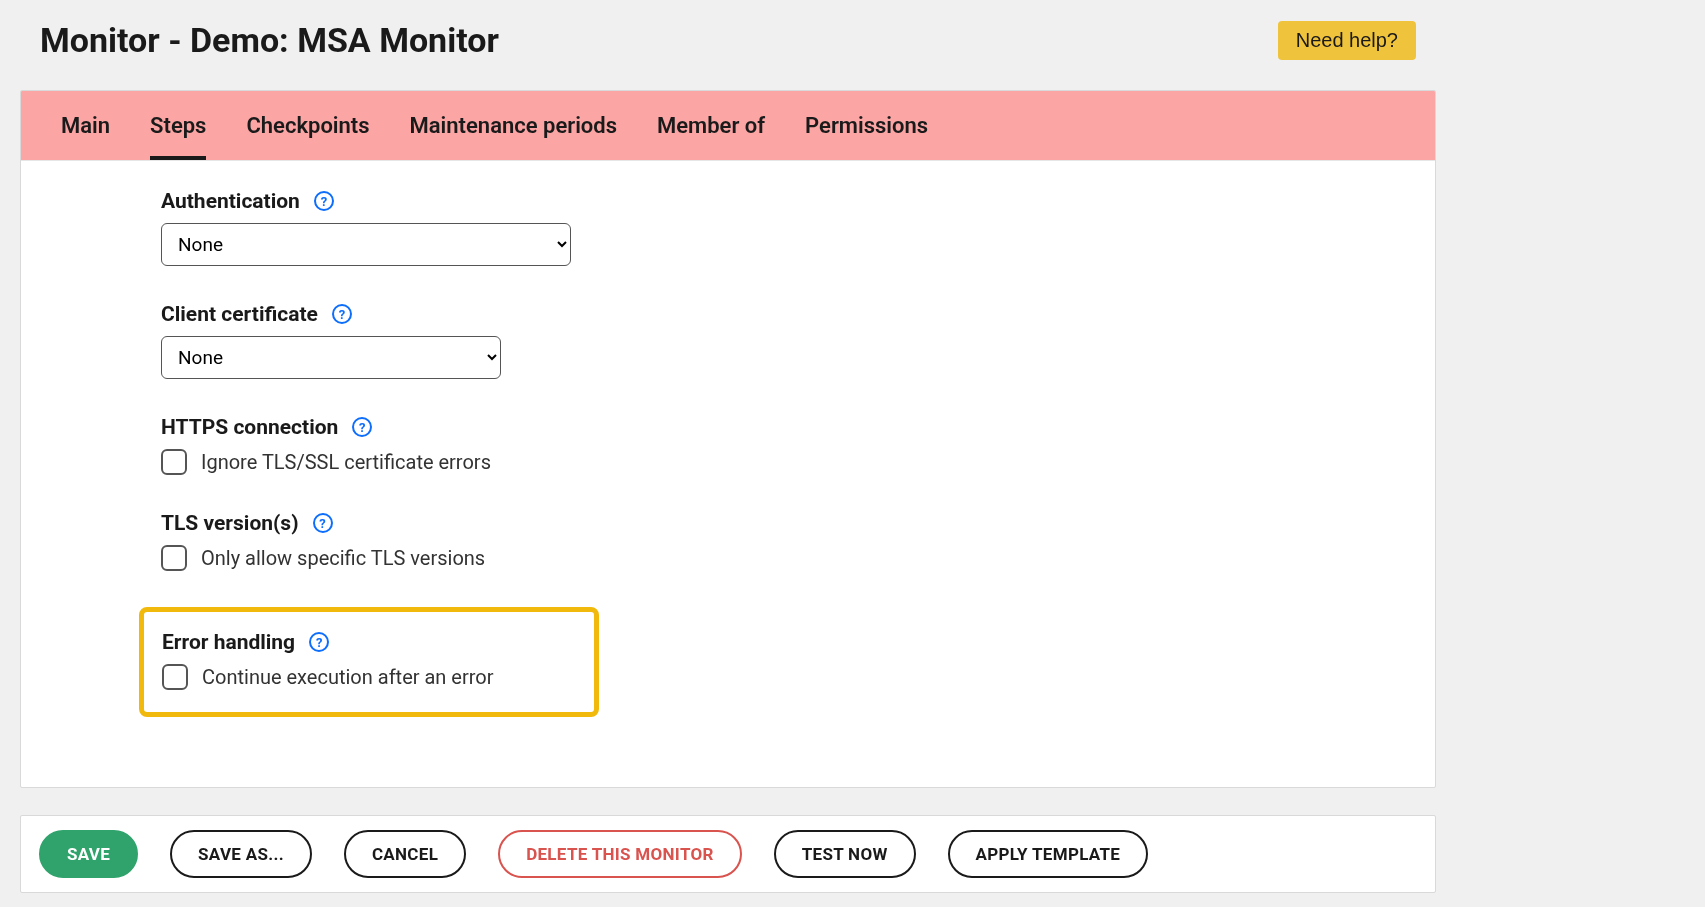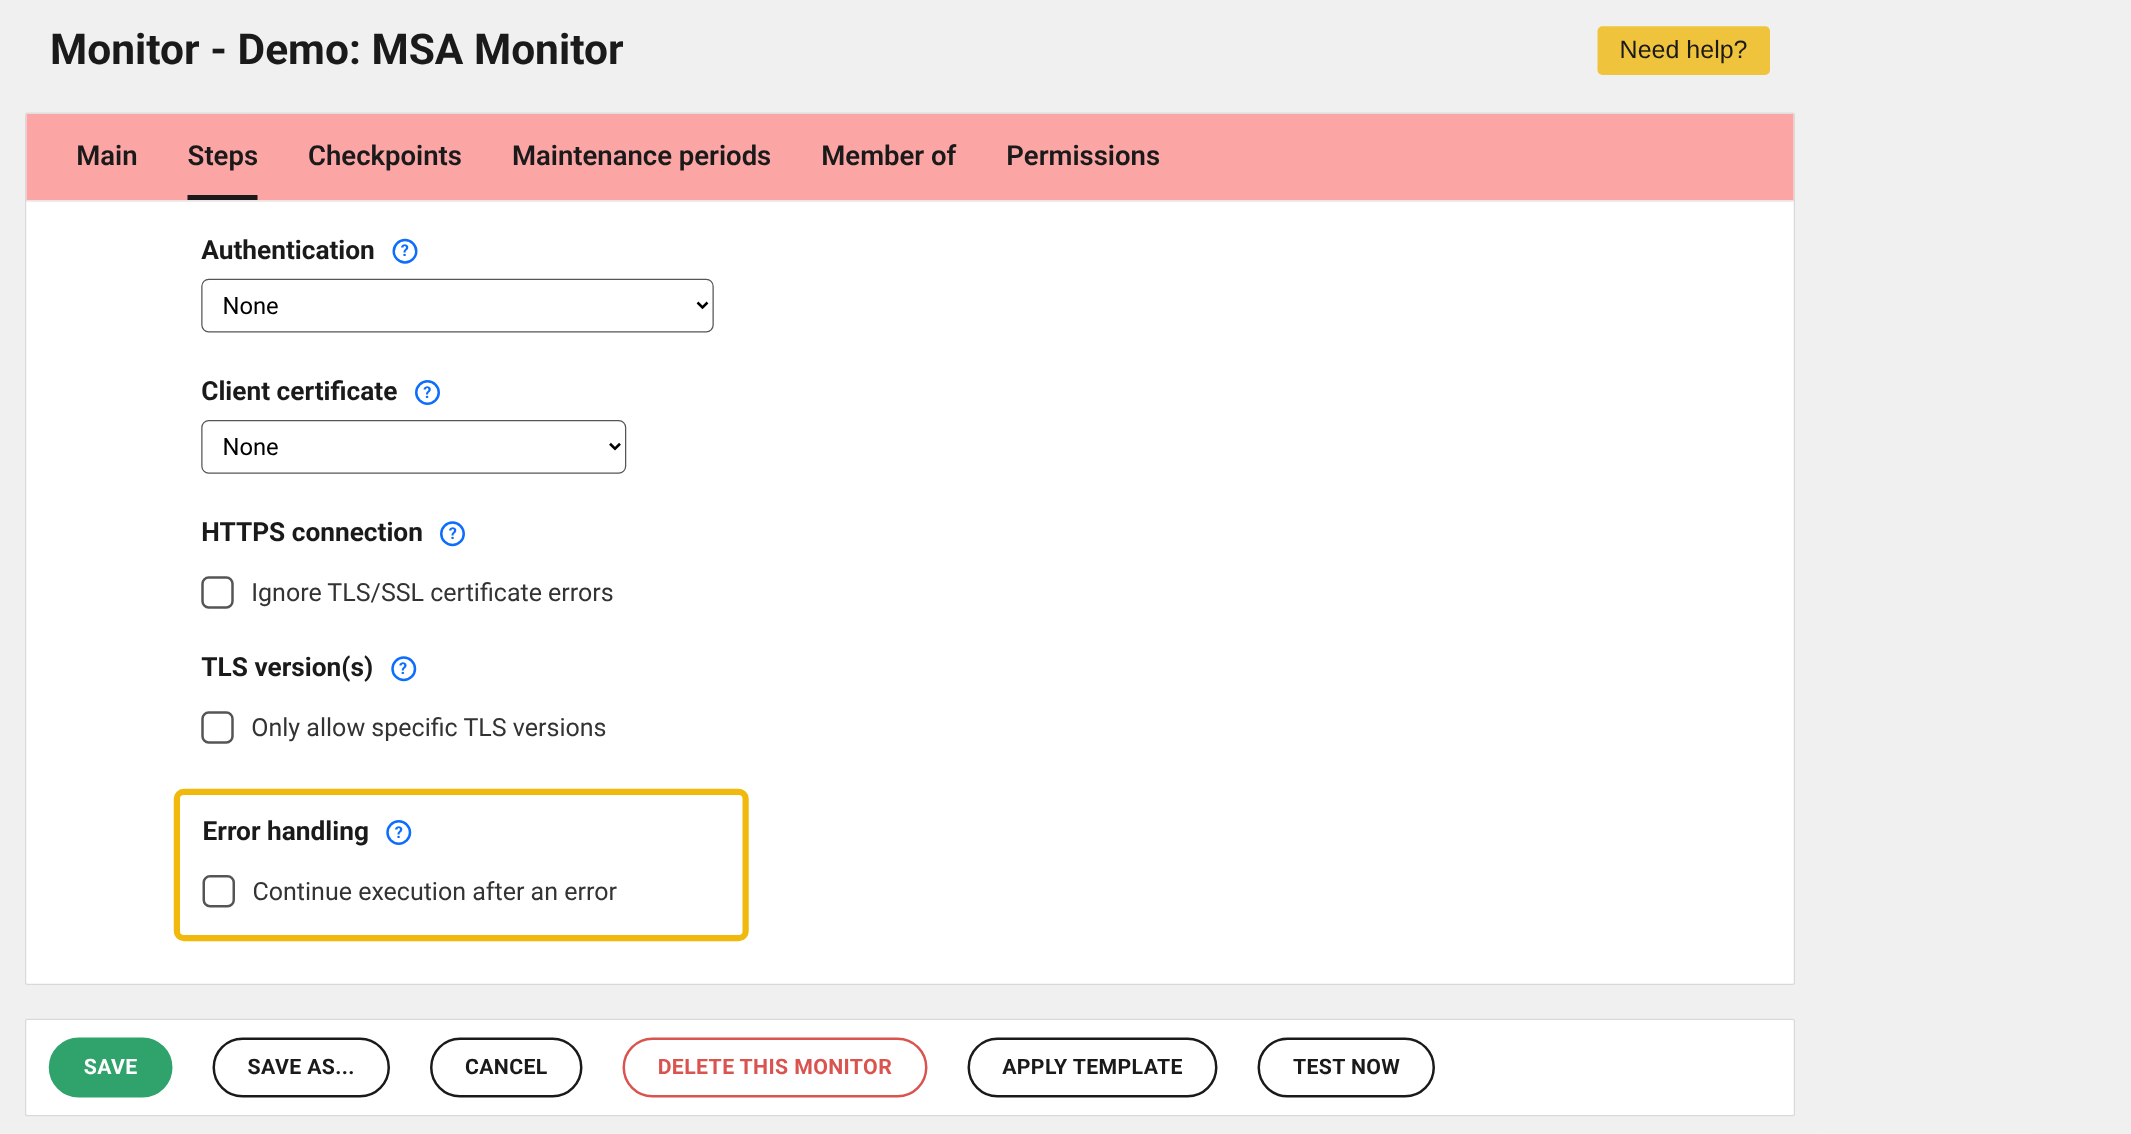"Ignore TLS/SSL certificate errors" .check-row { margin-top: 22px -> 10px }
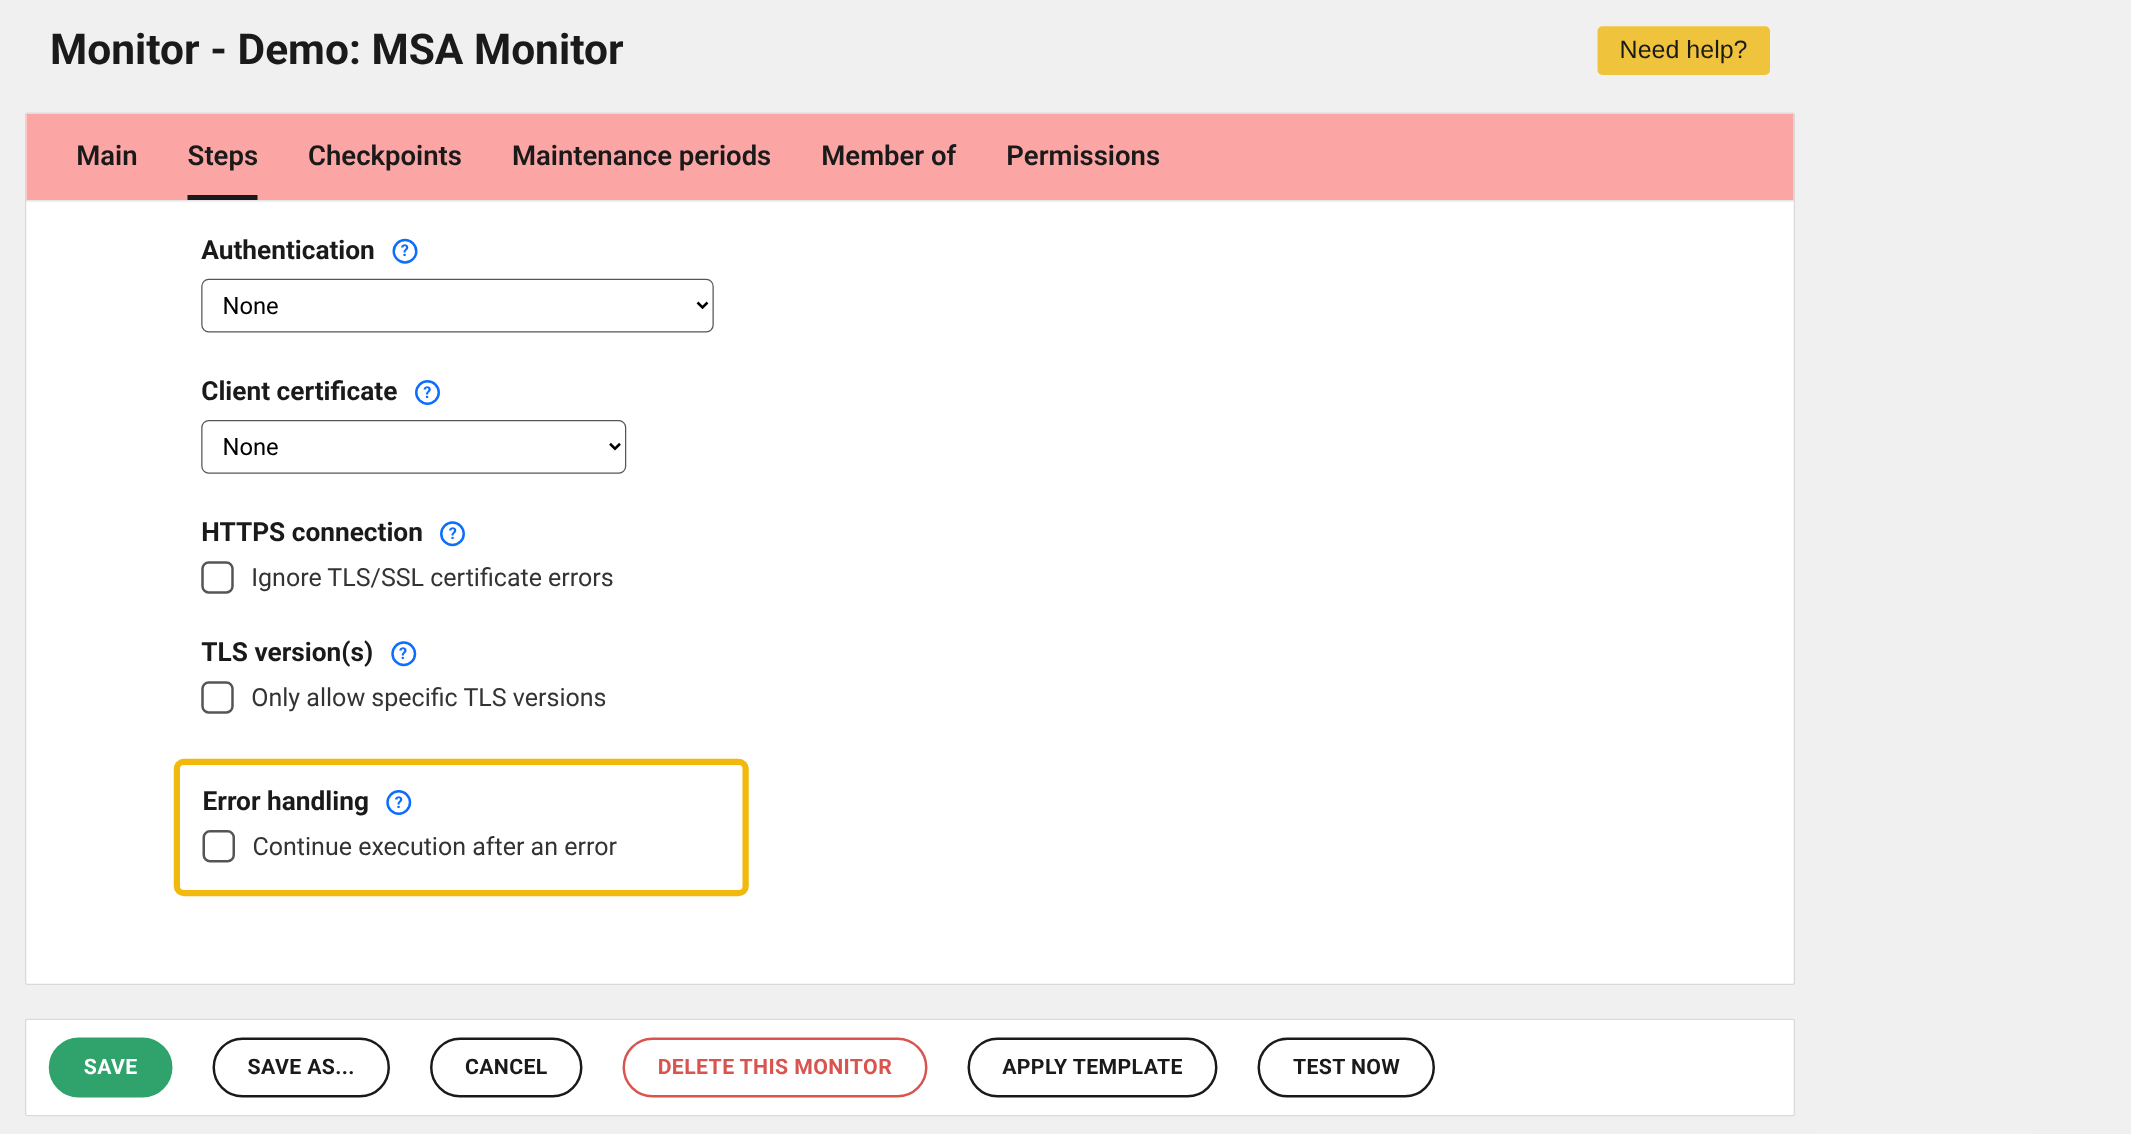"APPLY TEMPLATE" button.btn { order: before "TEST NOW" -> after "TEST NOW" }
